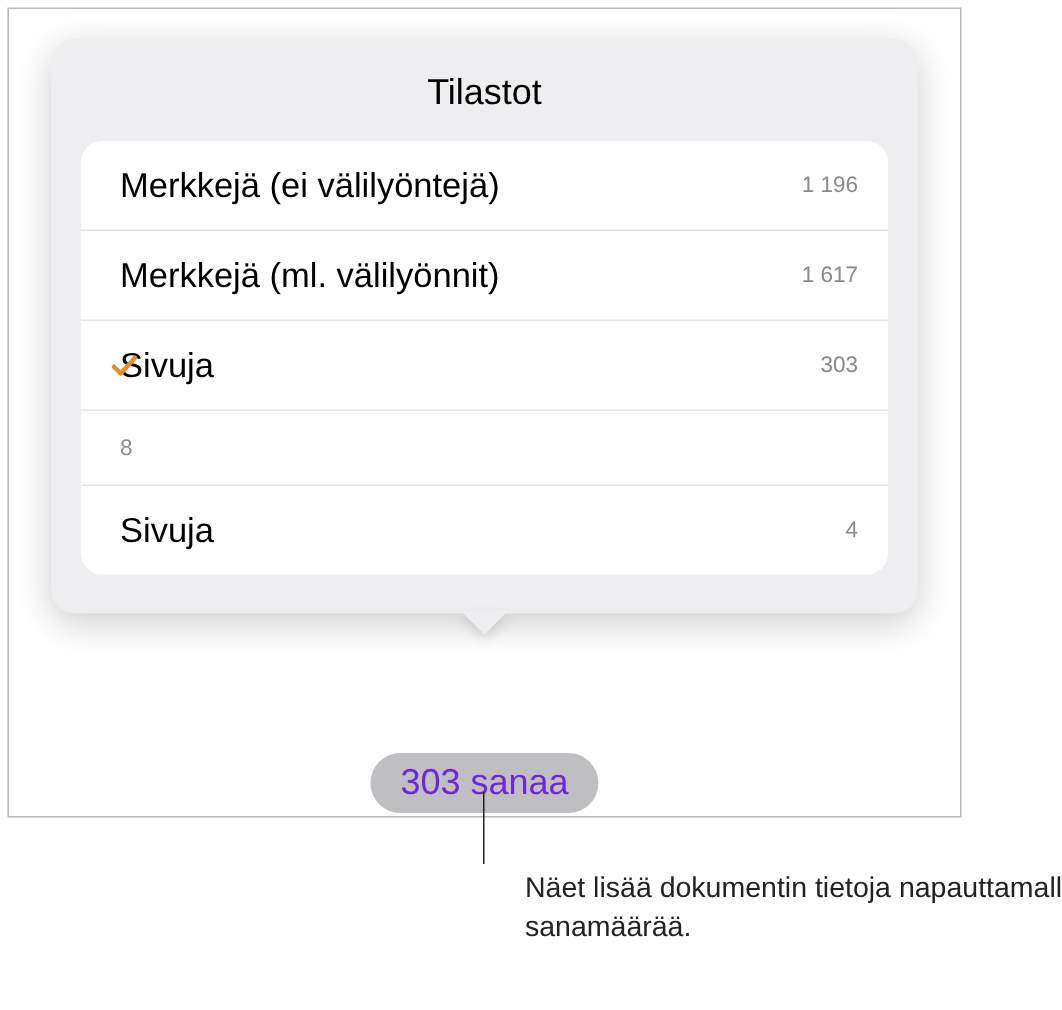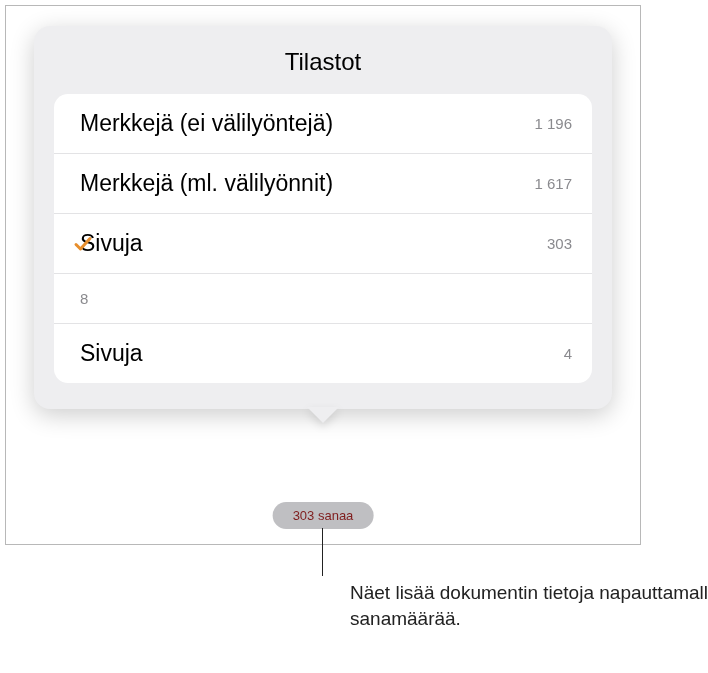"303 sanaa" .pill { color: #7f1d1d -> #6d28d9; font-size: 13px -> 24px }
